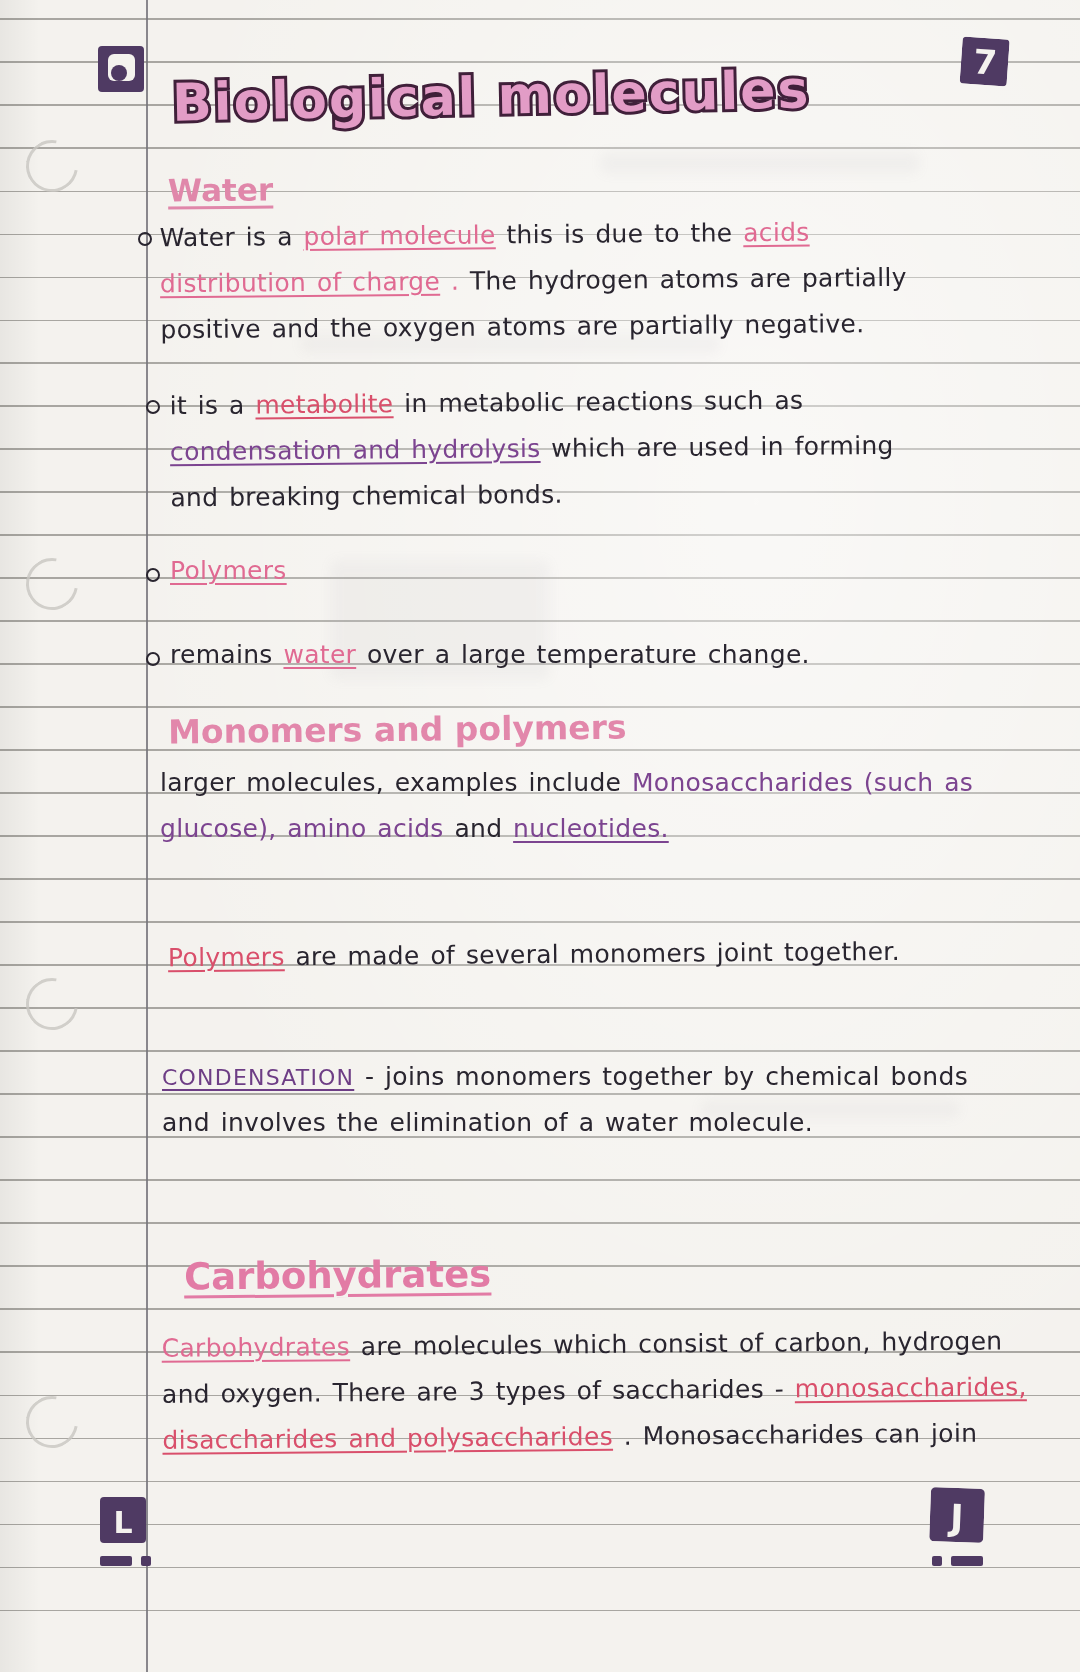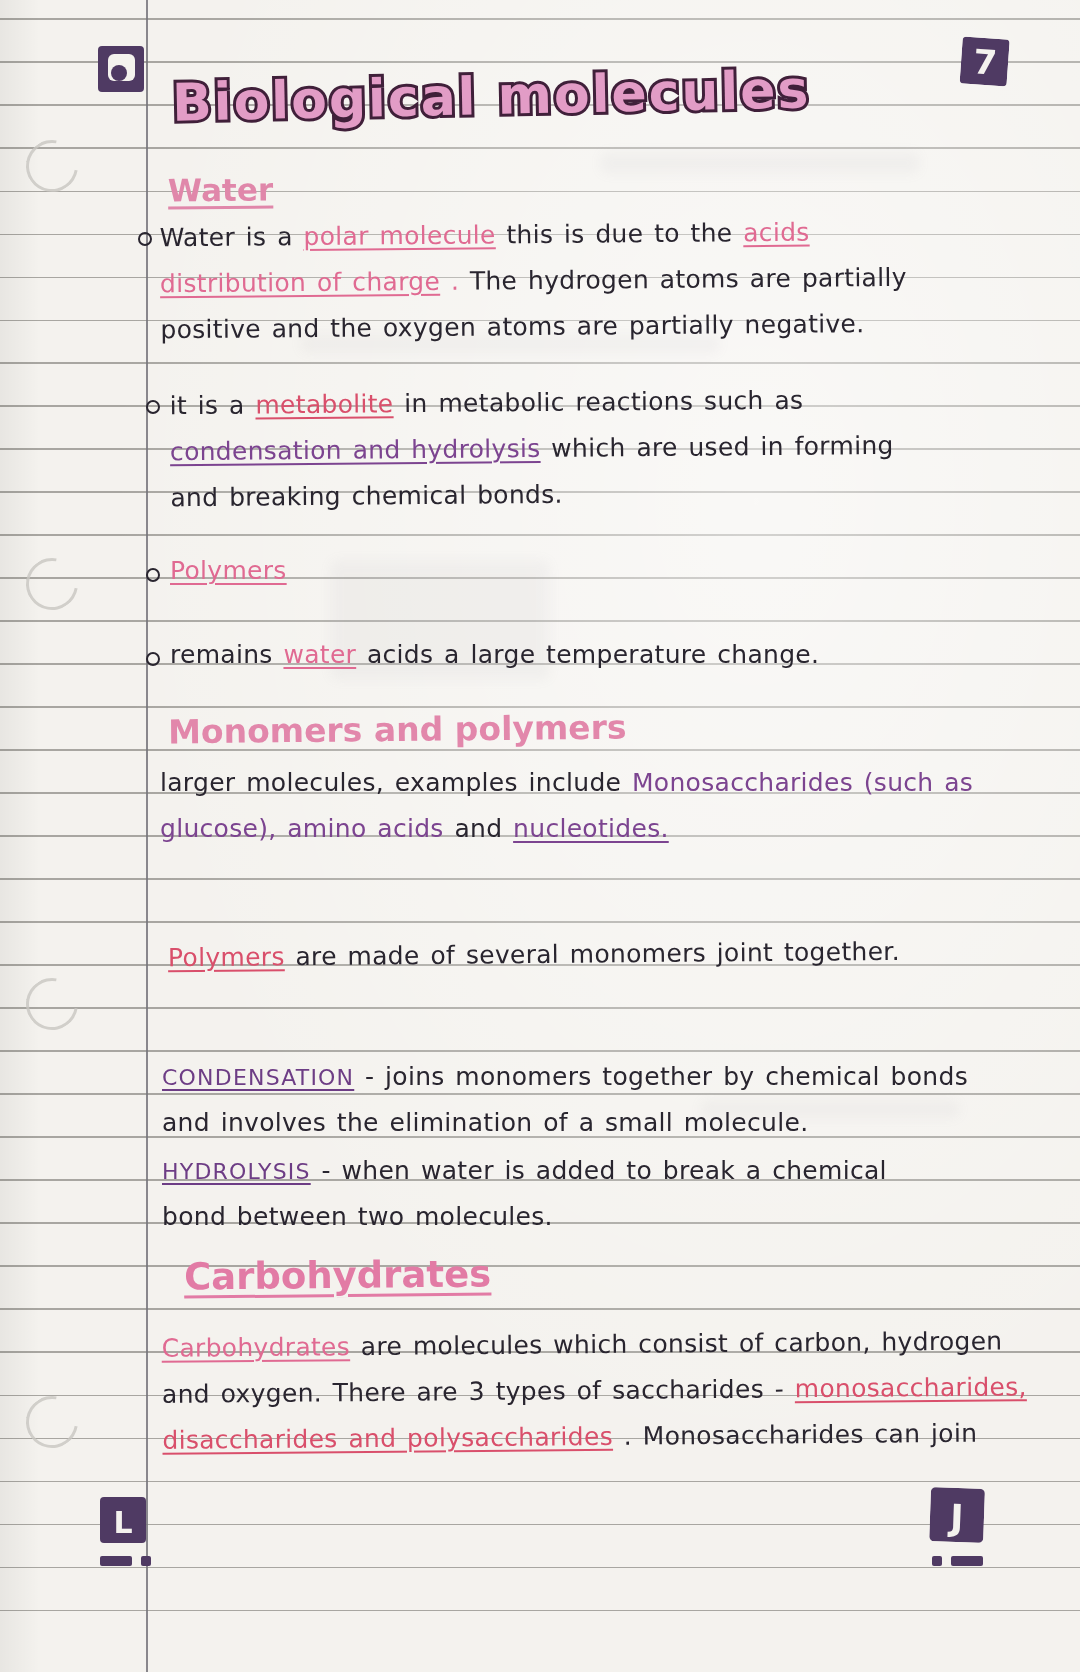"acids a large temperature change." span.seg { text: acids -> over }
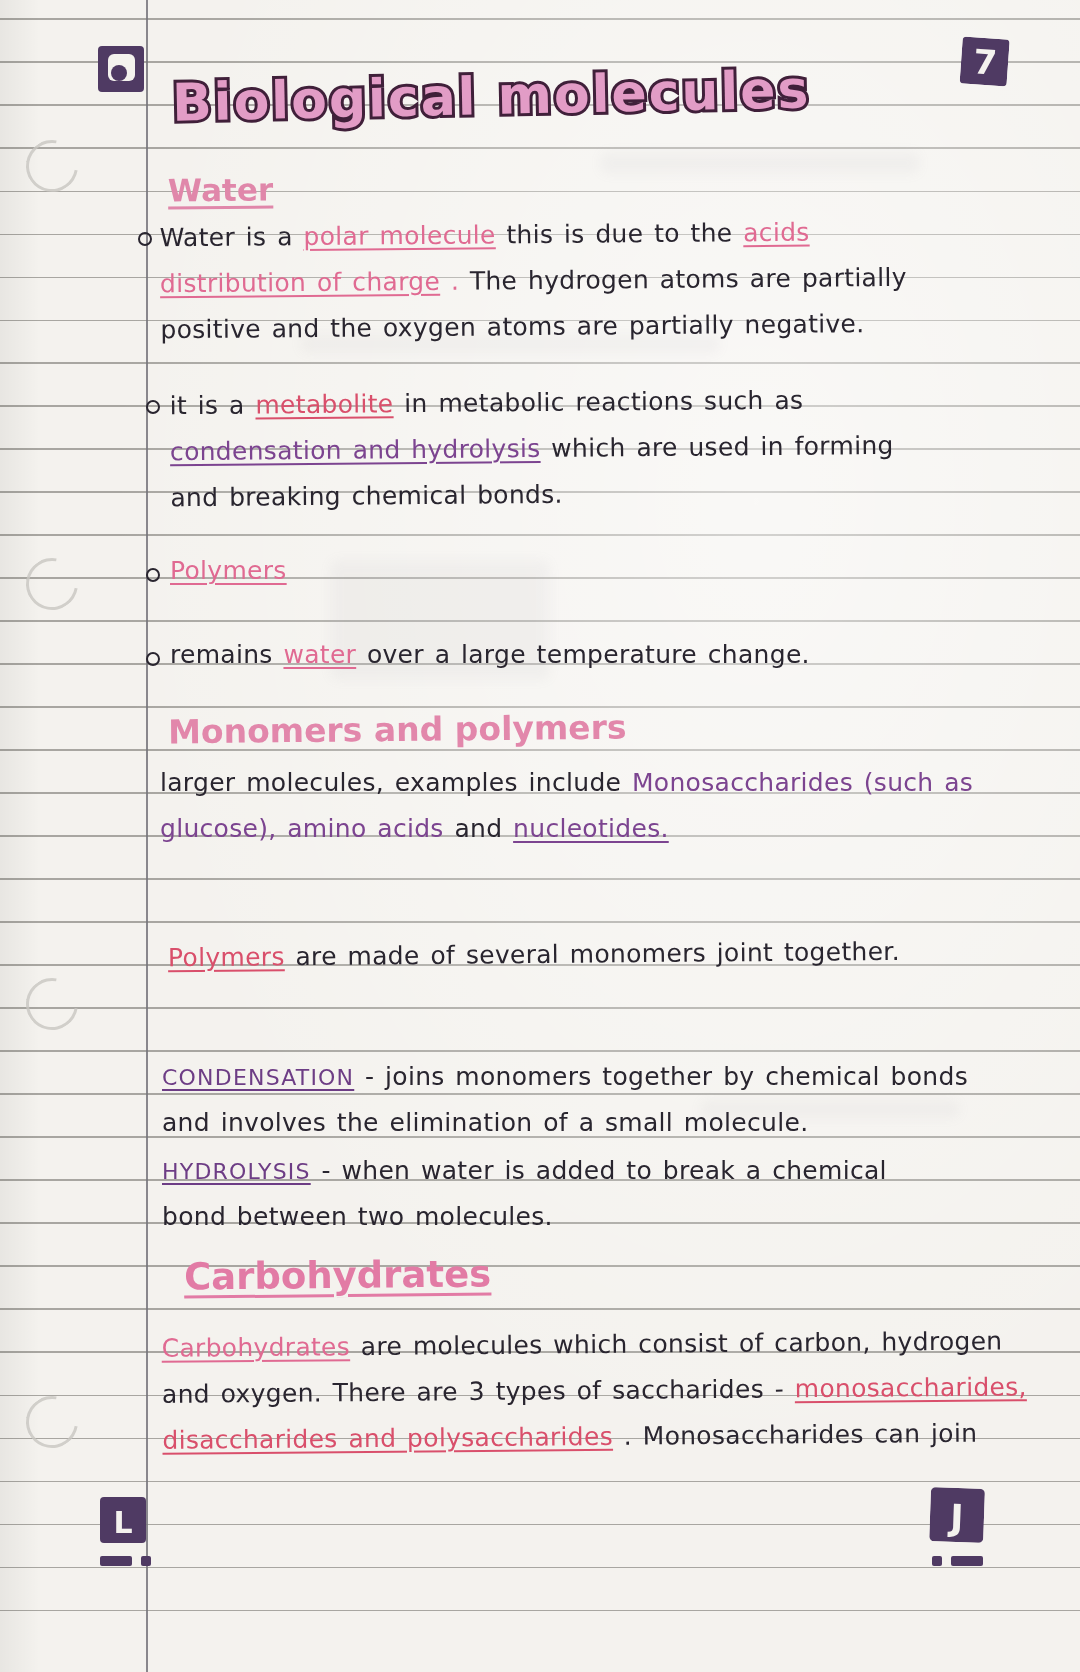"and involves the elimination of" span.seg { text: small -> water }
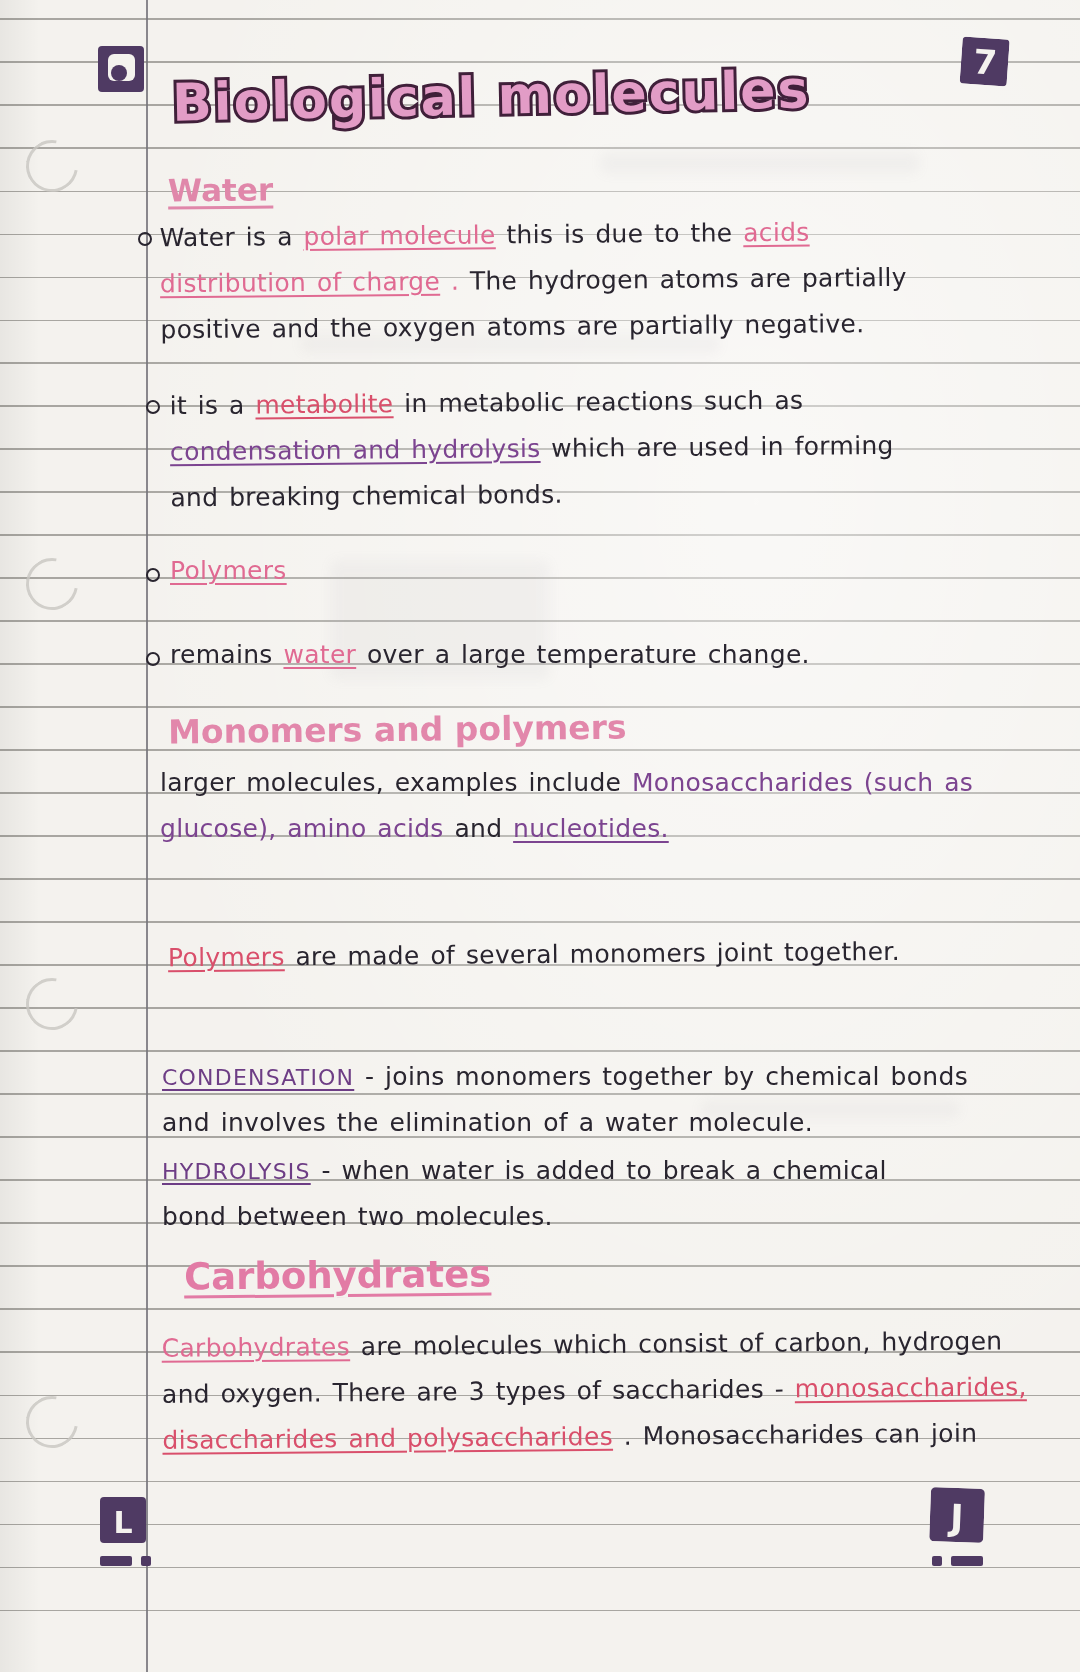"HYDROLYSIS - when water is" div.hw { html: <div> <div><span>HYDROLYSIS</span><span> - when water is added to break a chemical</span></div> <div><span>bond between two molecules.</span></div> </div> -> none }
